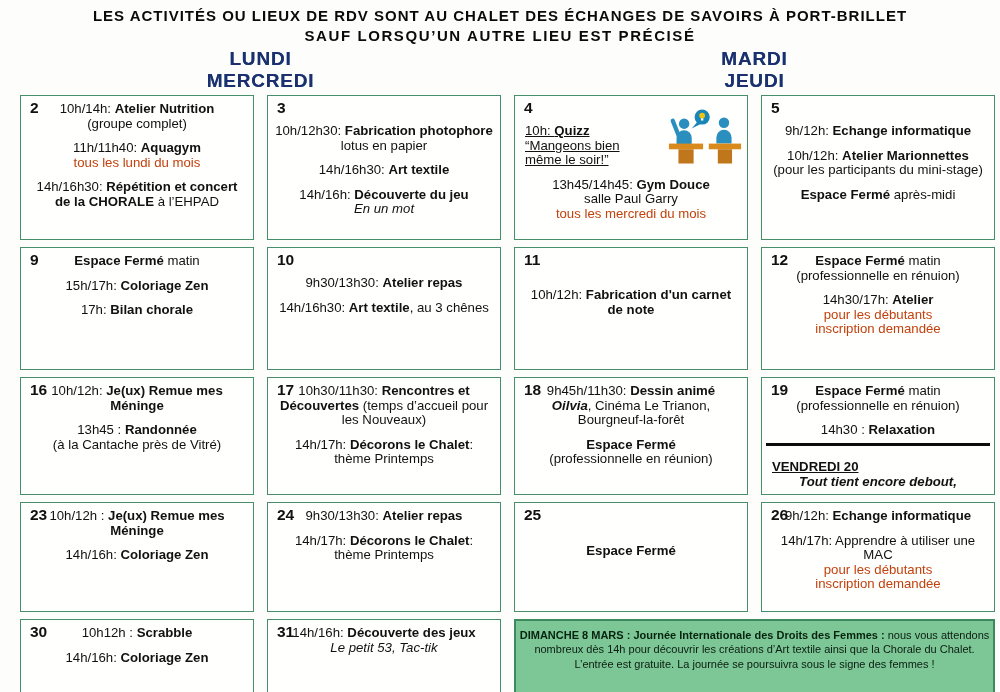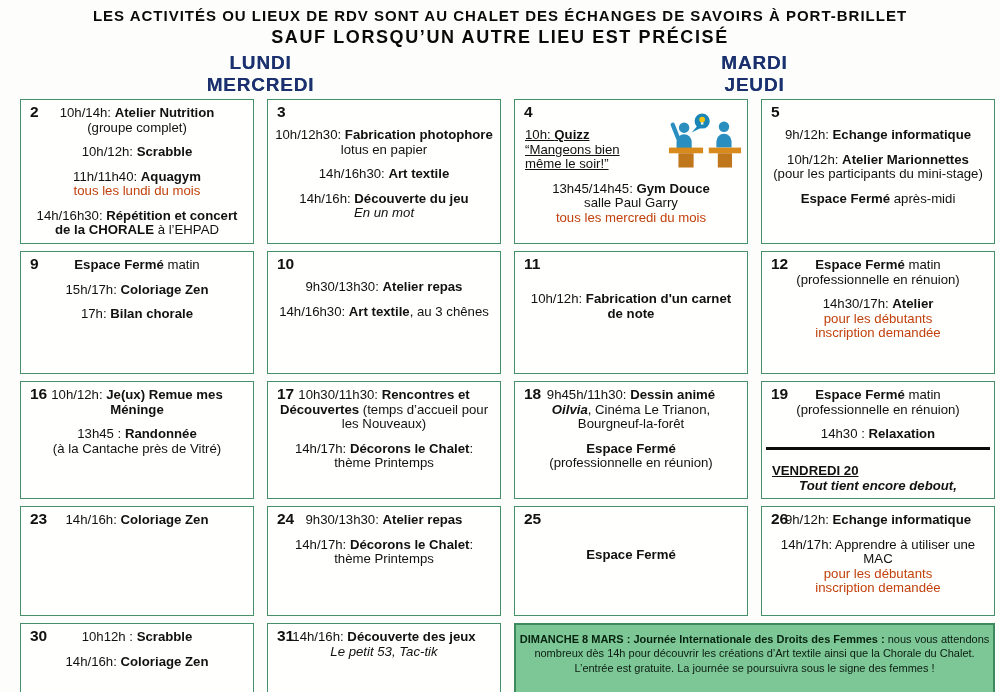"SAUF LORSQU’UN AUTRE LIEU EST" .title .t2 { font-size: 18px -> 15px }
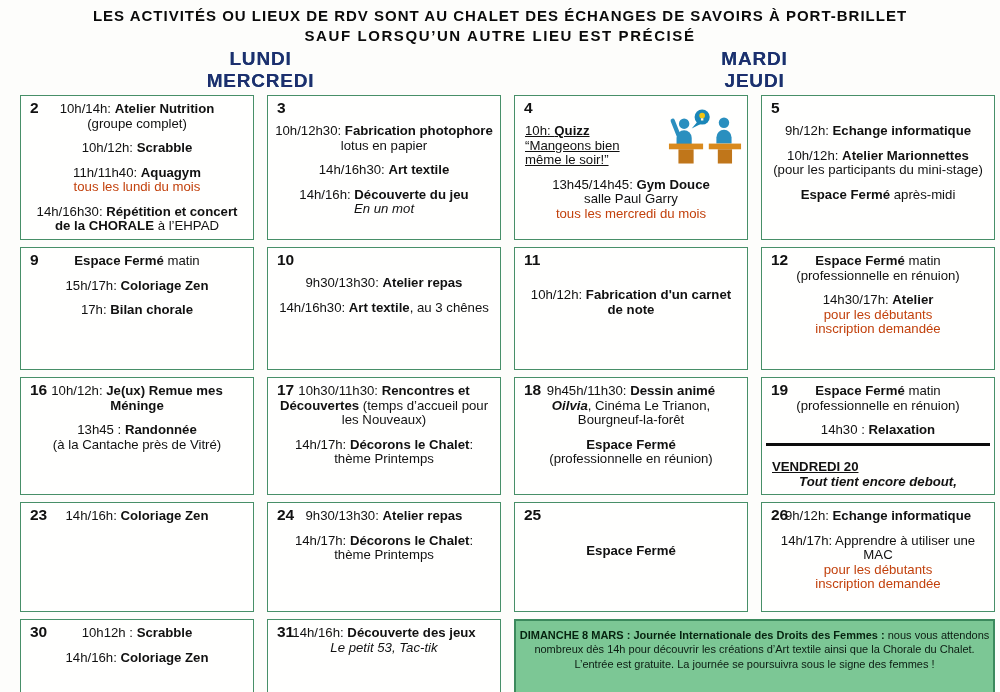"10h/12h: Scrabble" div.event { html: <div><span>10h/12h: </span><span>Scrabble</span></div> -> none }
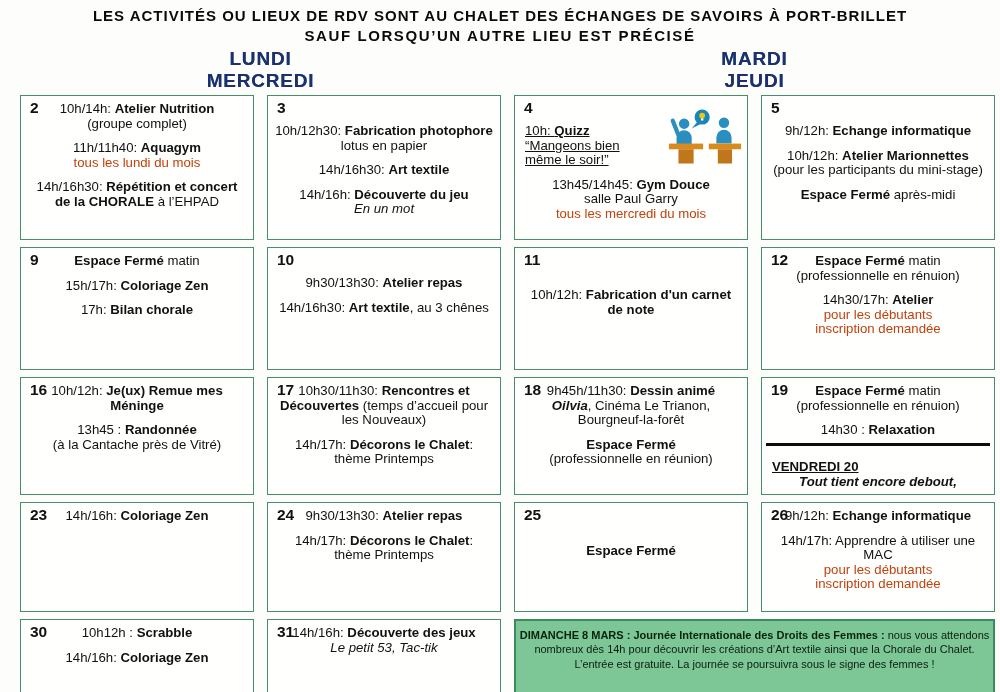"10h/12h : Je(ux) Remue mes" div.event { html: none -> <div><span>10h/12h : </span><span>Je(ux) Remue mes Méninge</span></div> }
